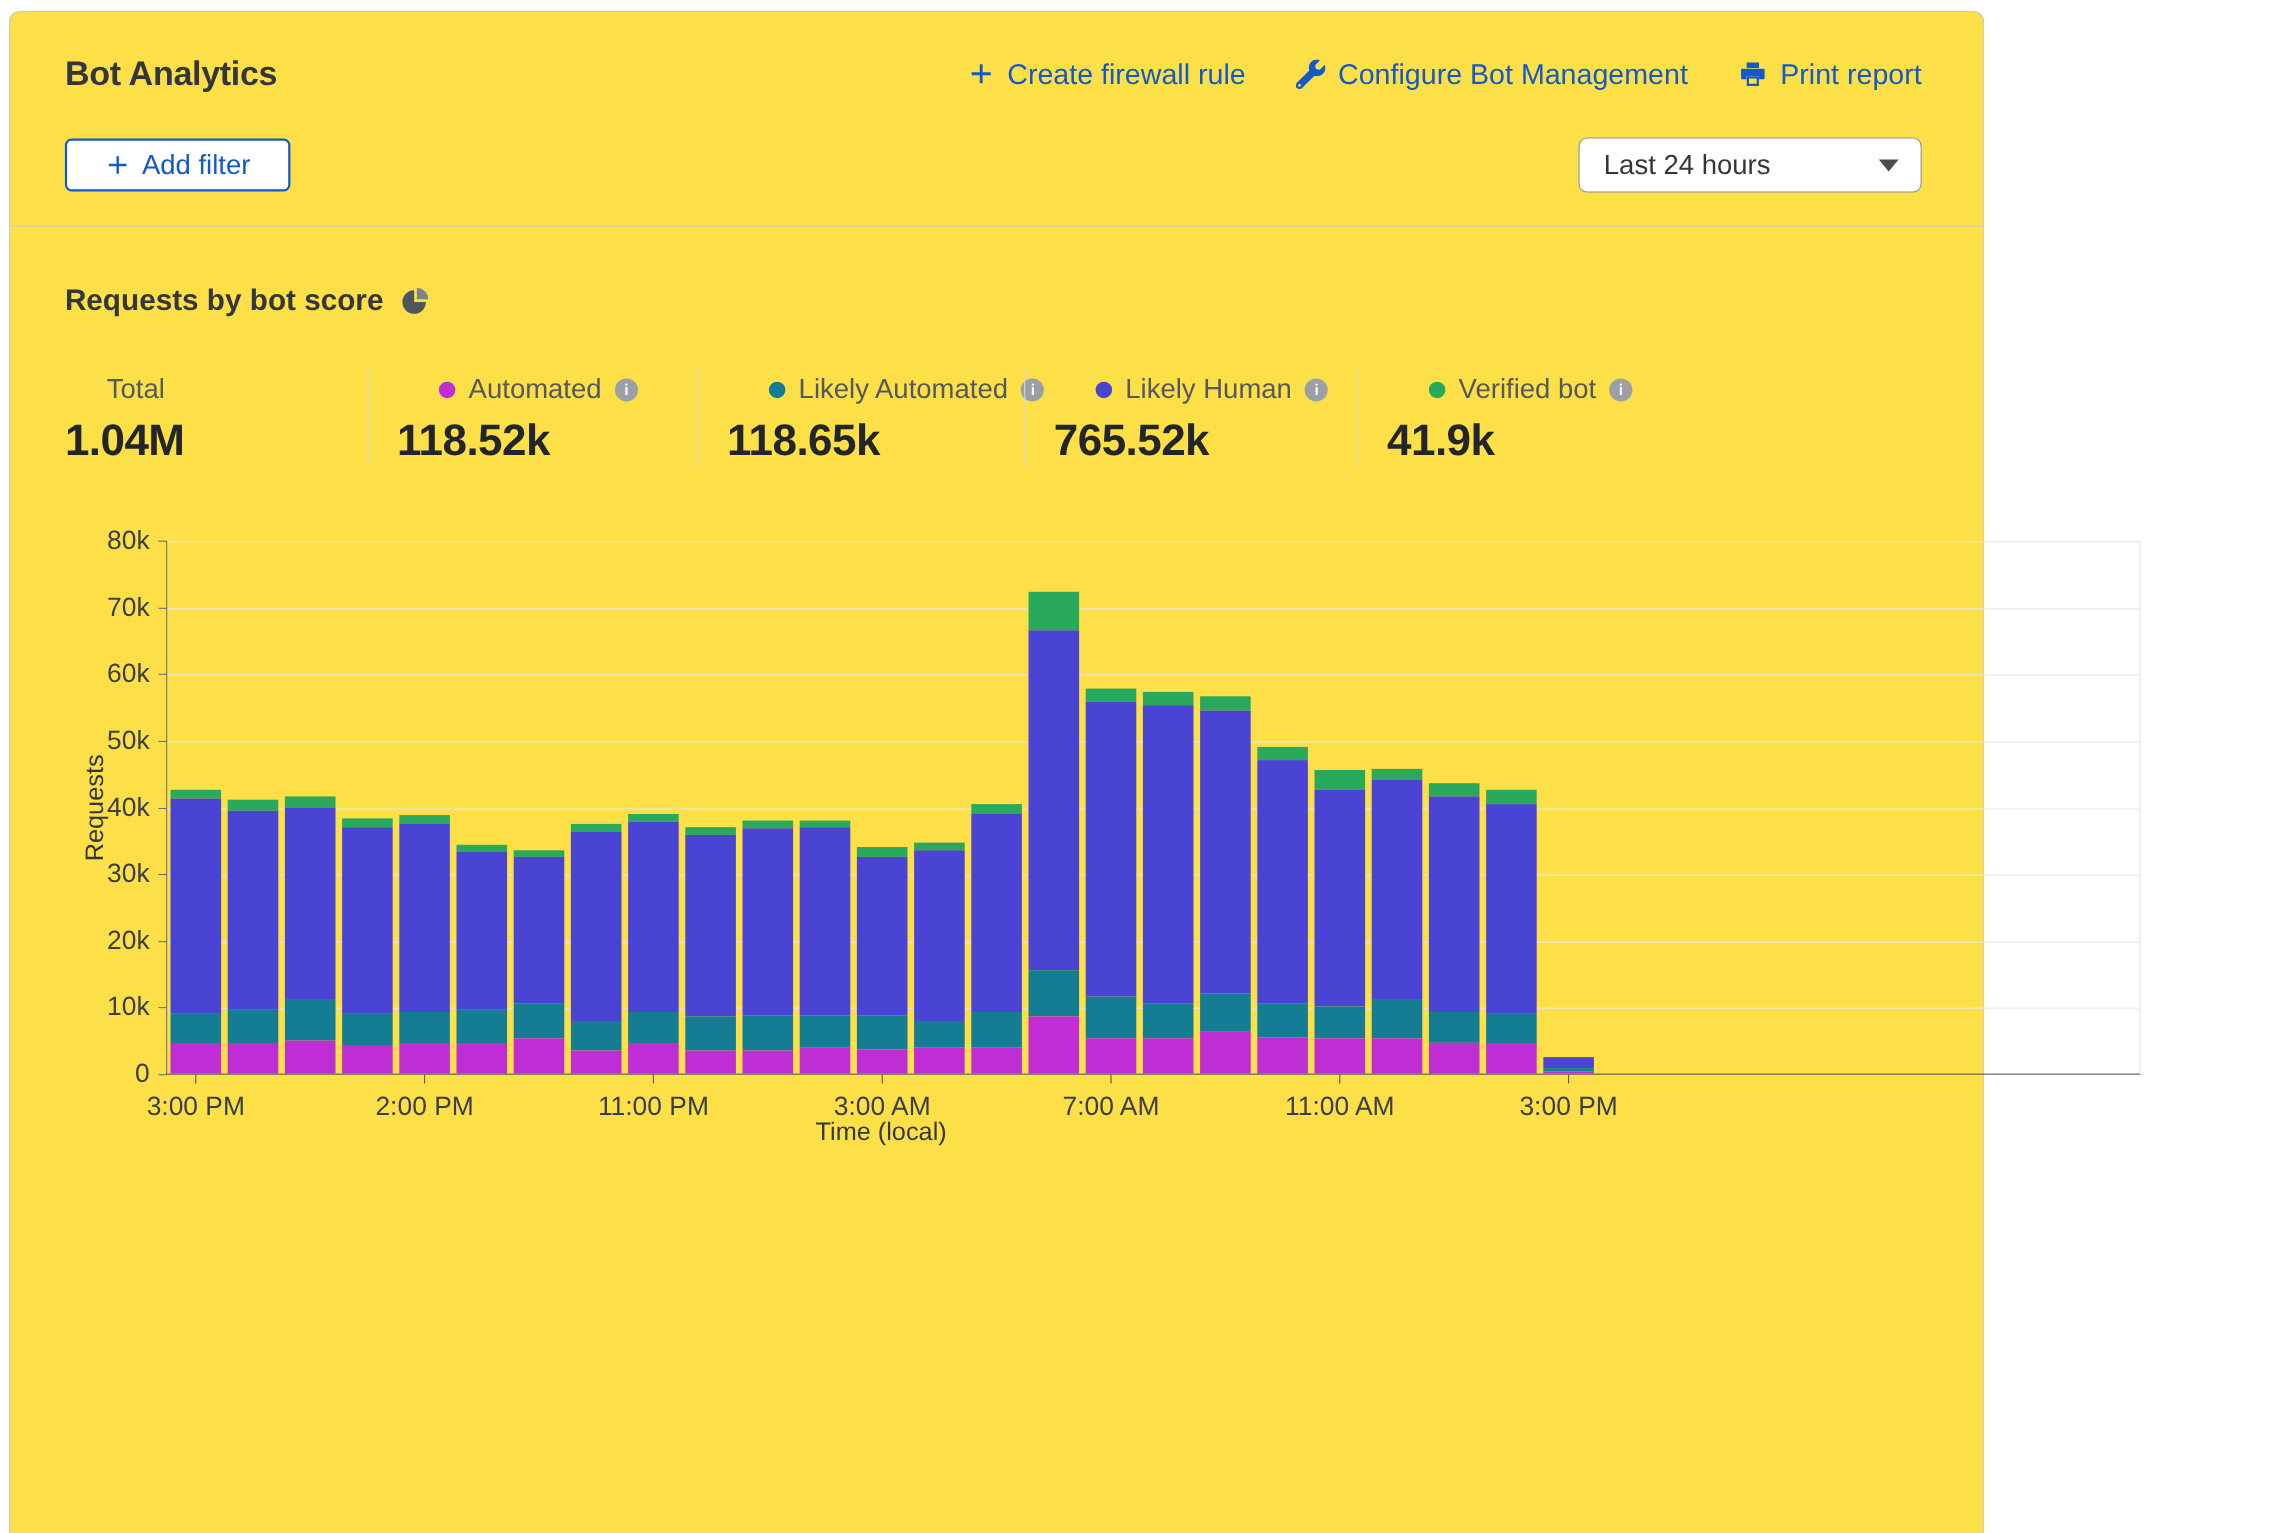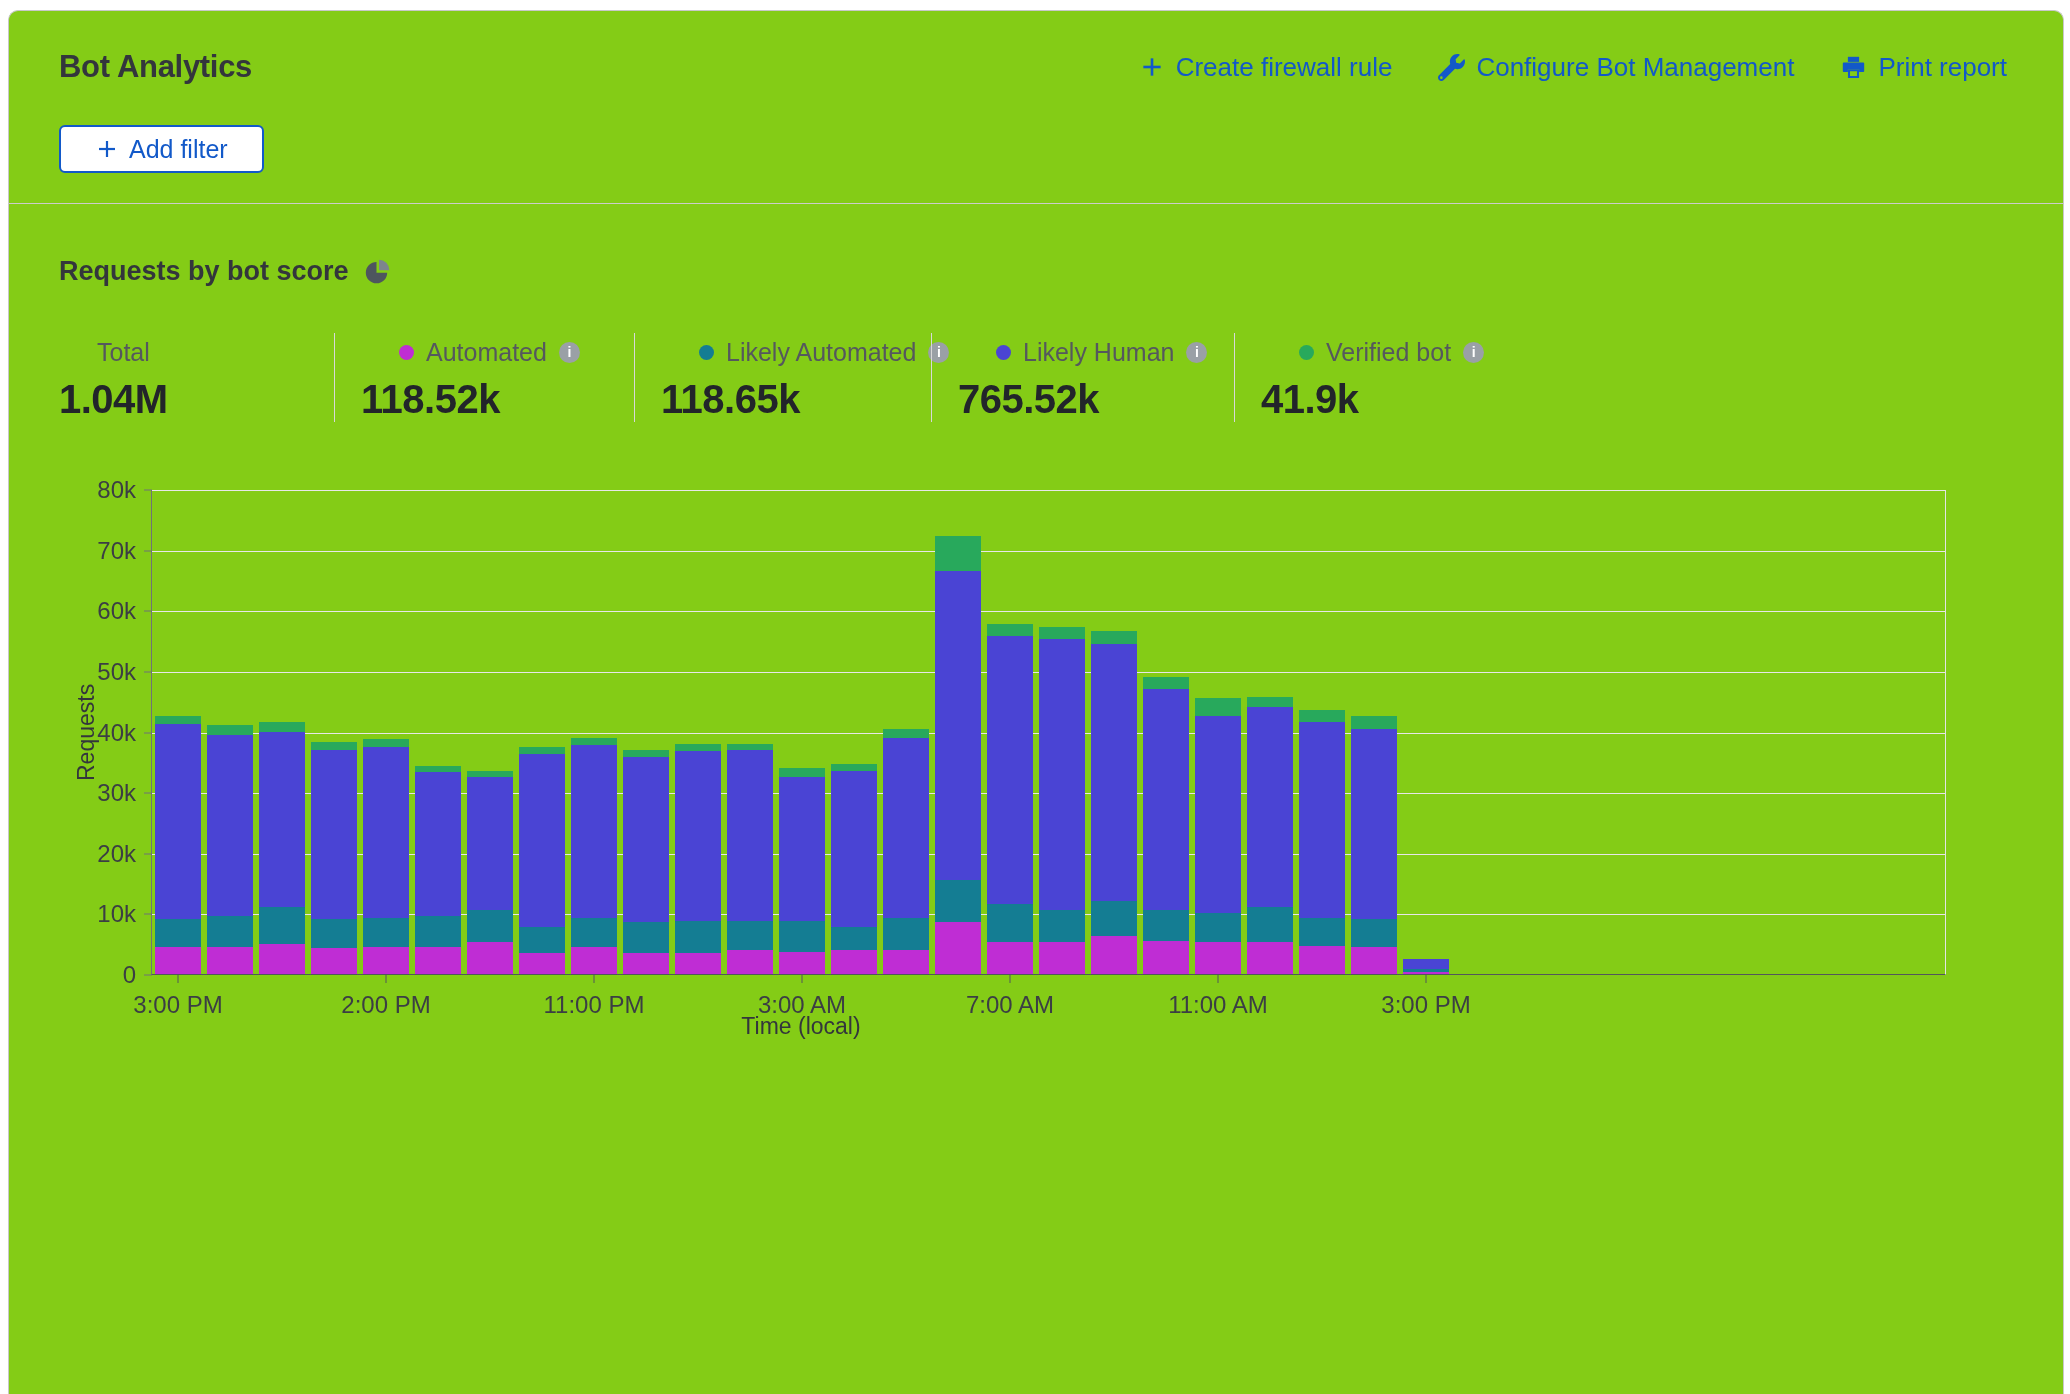"Bot Analytics" .card { background: #84cc16 -> #fde047; width: 2056px -> 1796px }
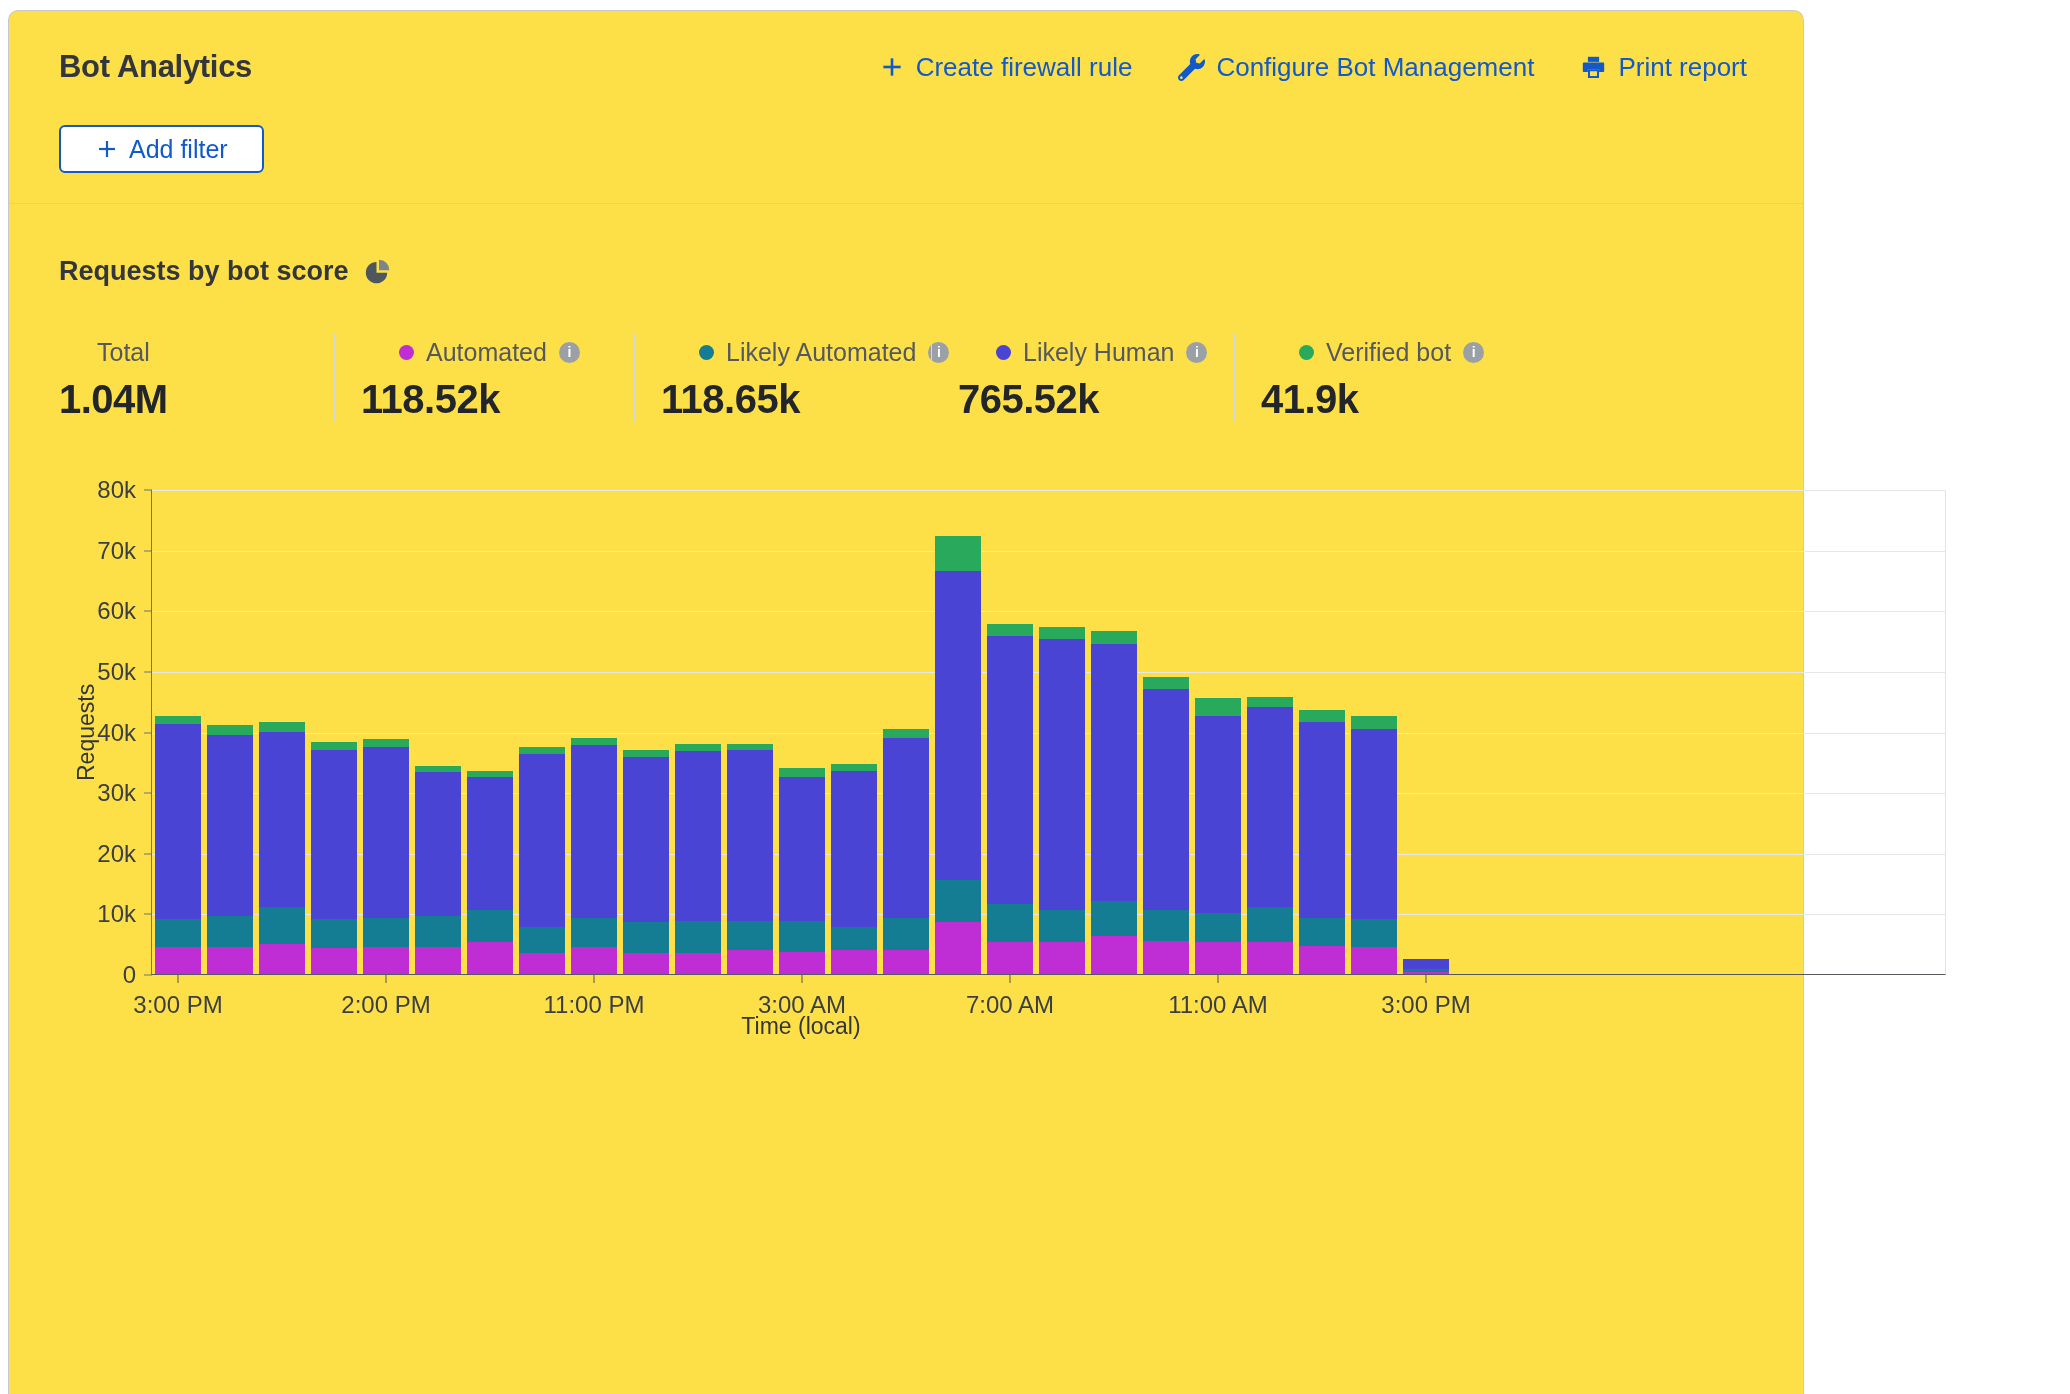"Last 24 hours" div.dropdown { html: none -> <div> <span>Last 24 hours</span> <span></span> </div> }
